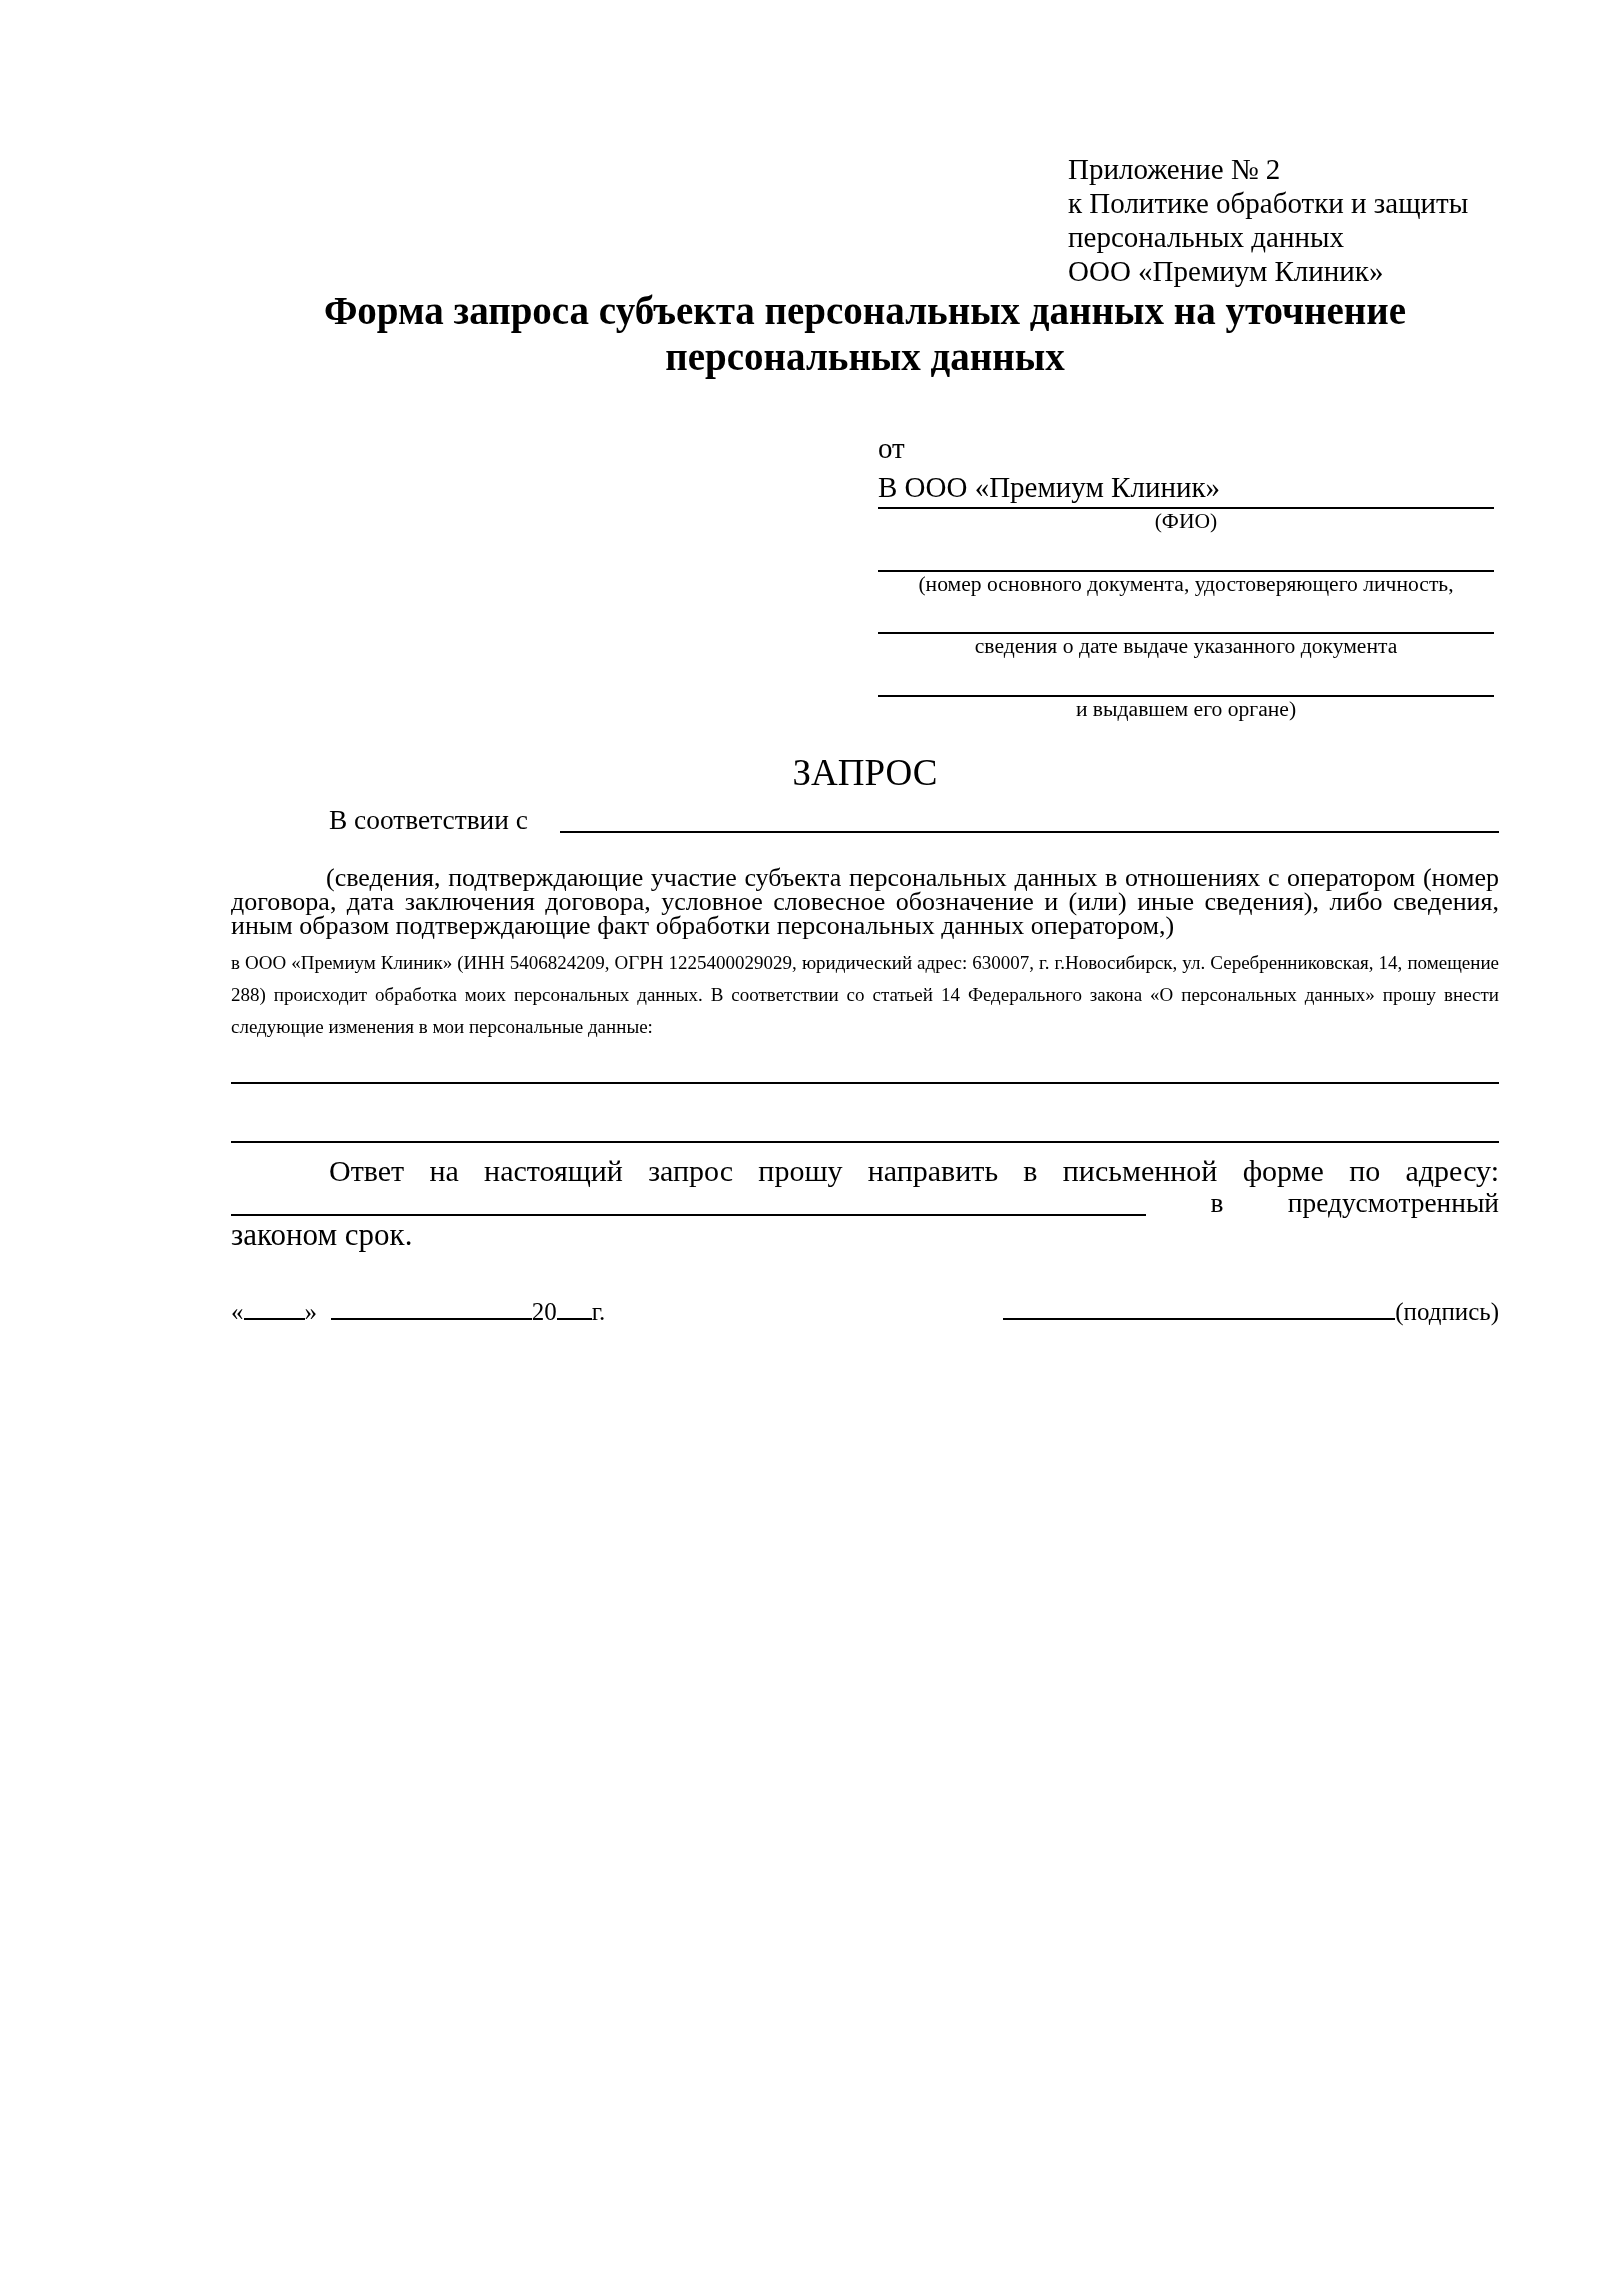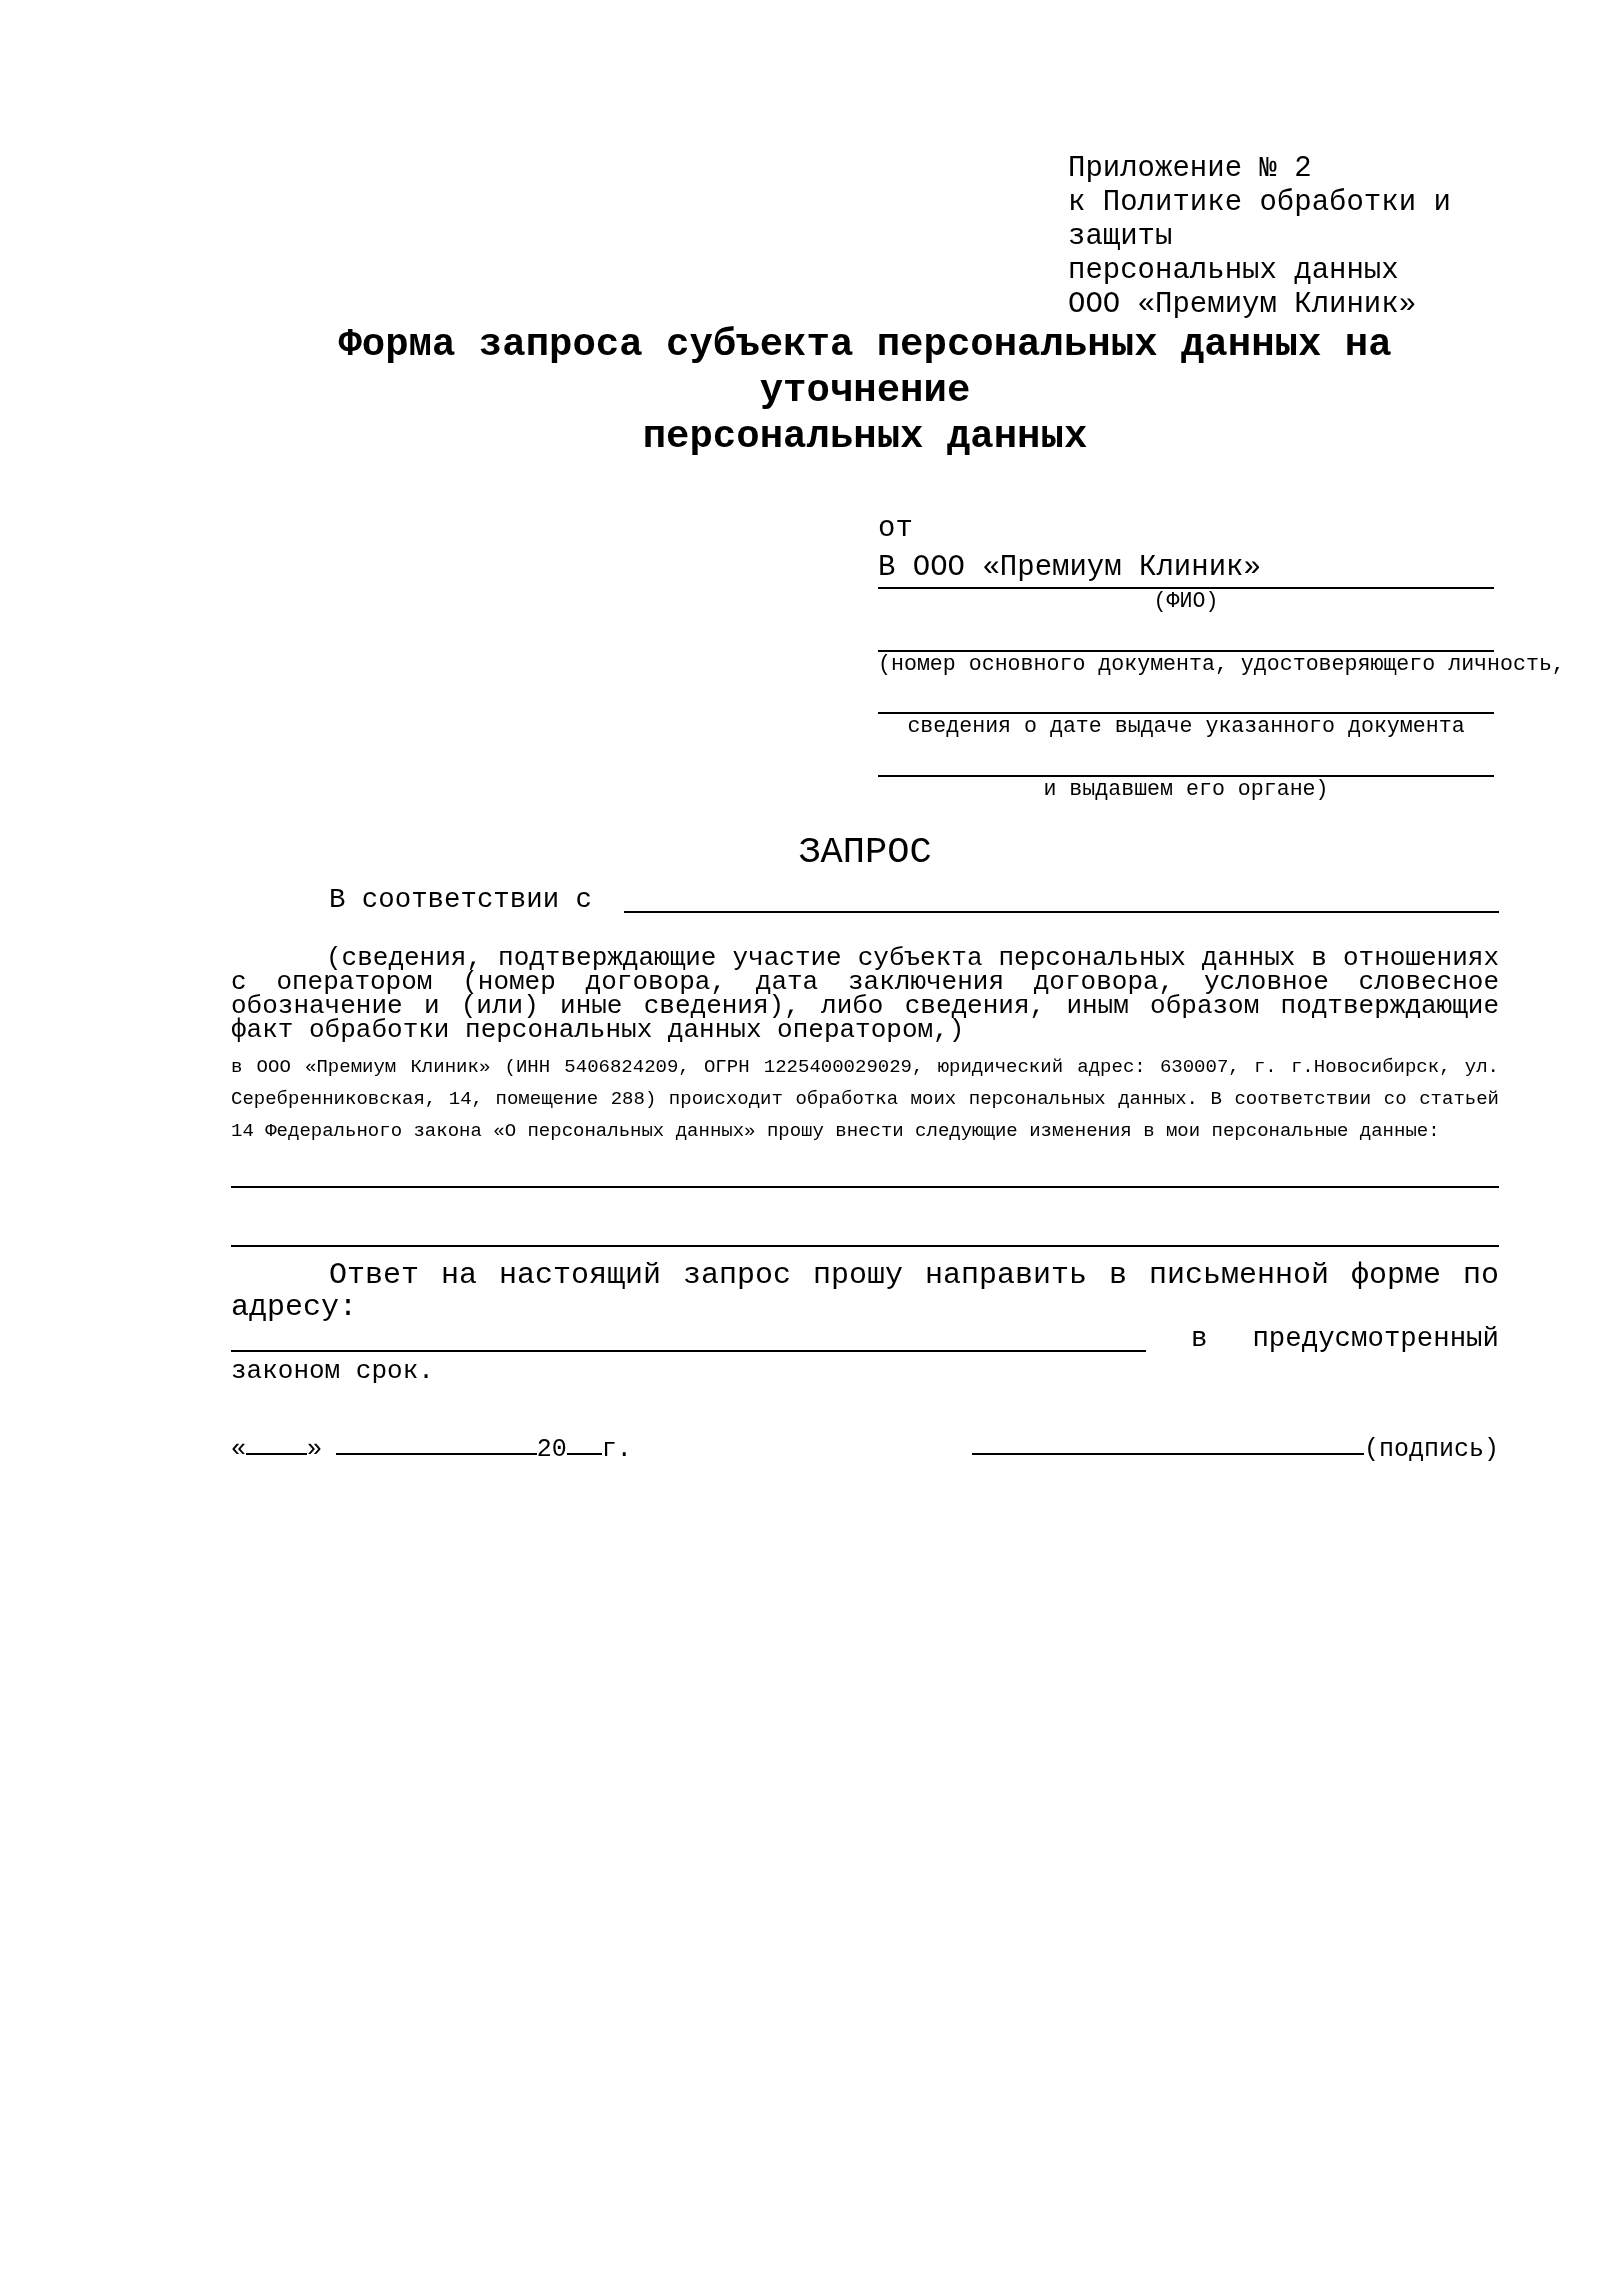"Приложение № 2" .page { font-family: Liberation Mono, monospace -> Liberation Serif, serif }
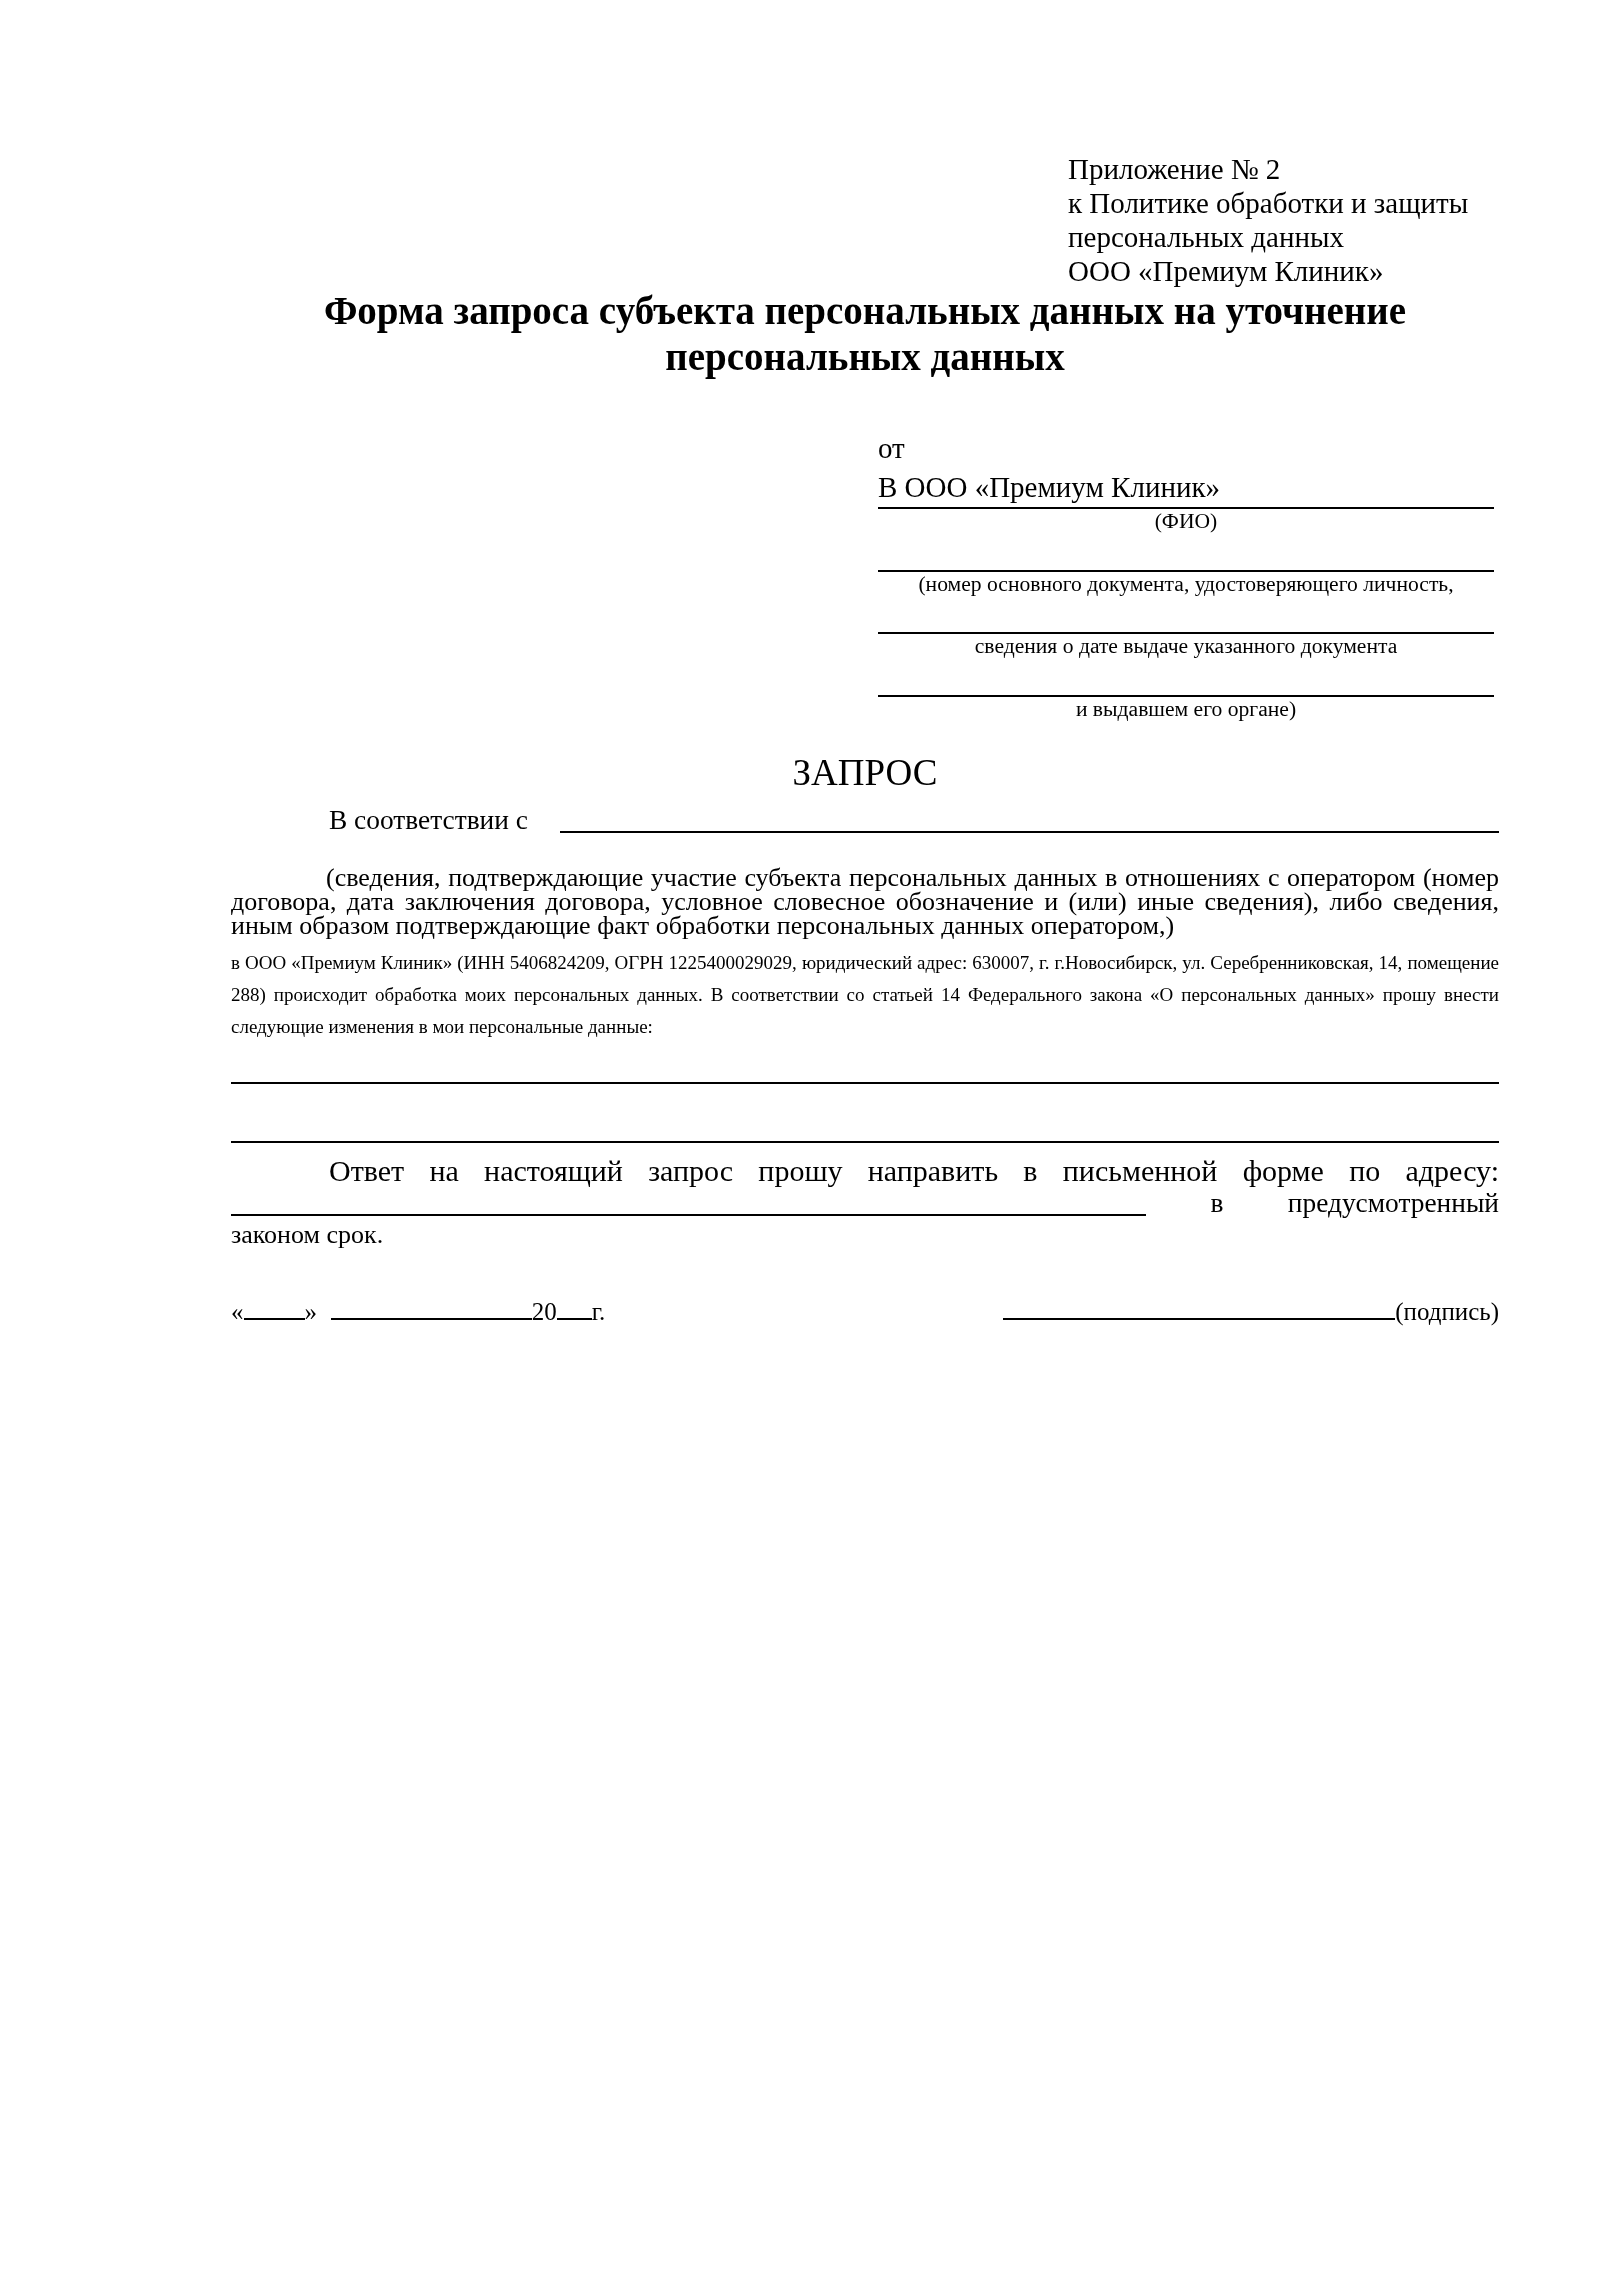"законом срок." .reply-line3 { font-size: 26px -> 31px }
